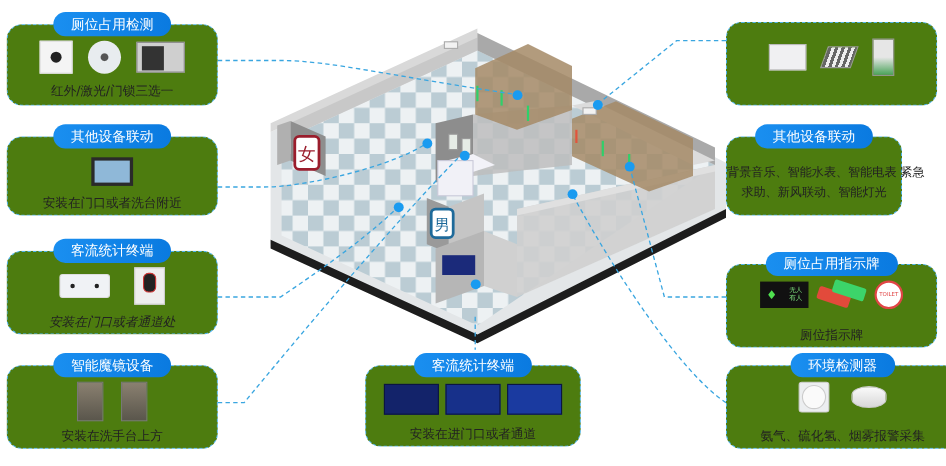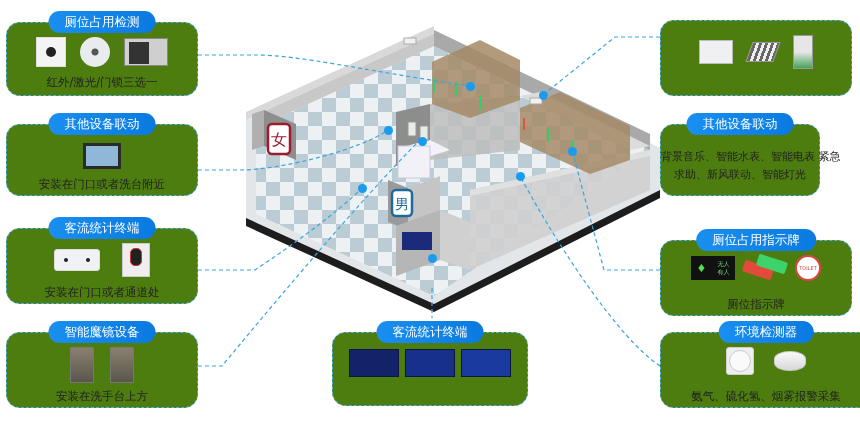"安装在门口或者通道处" div.caption { font-style: none -> italic }
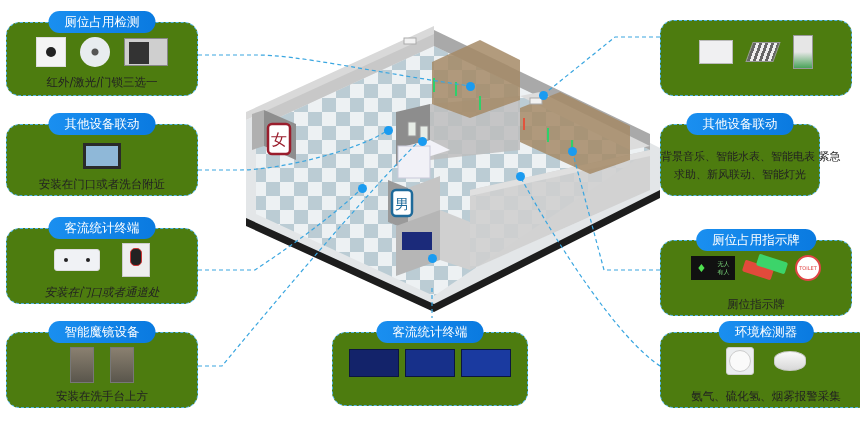"安装在进门口或者通道" div.caption { html: none -> <div>安装在进门口或者通道</div> }
